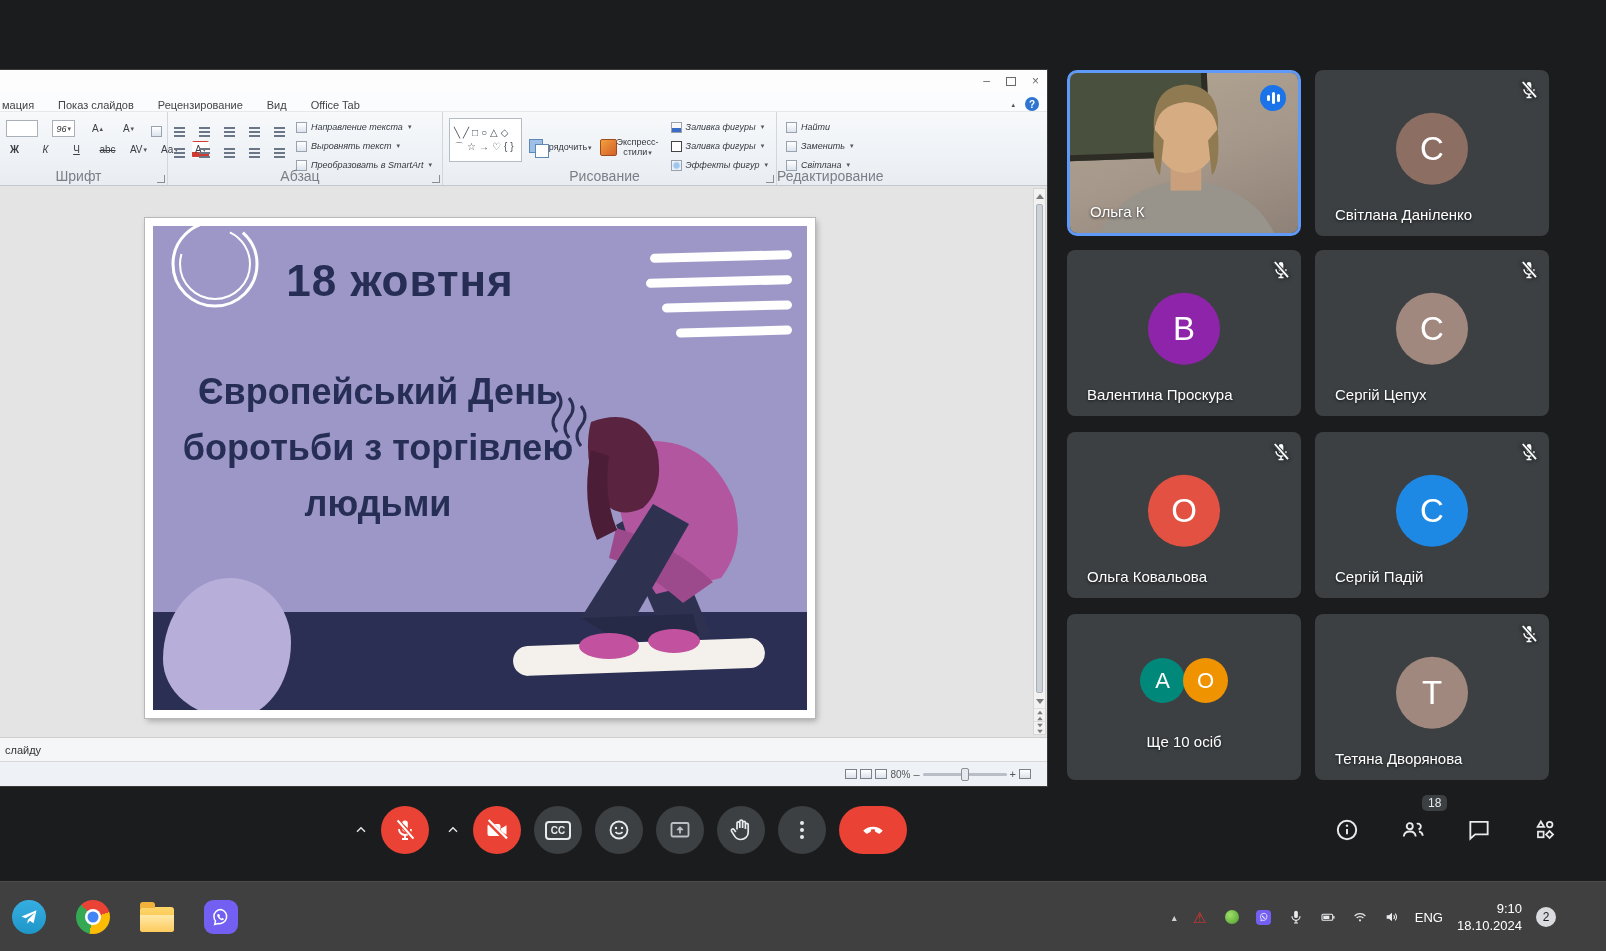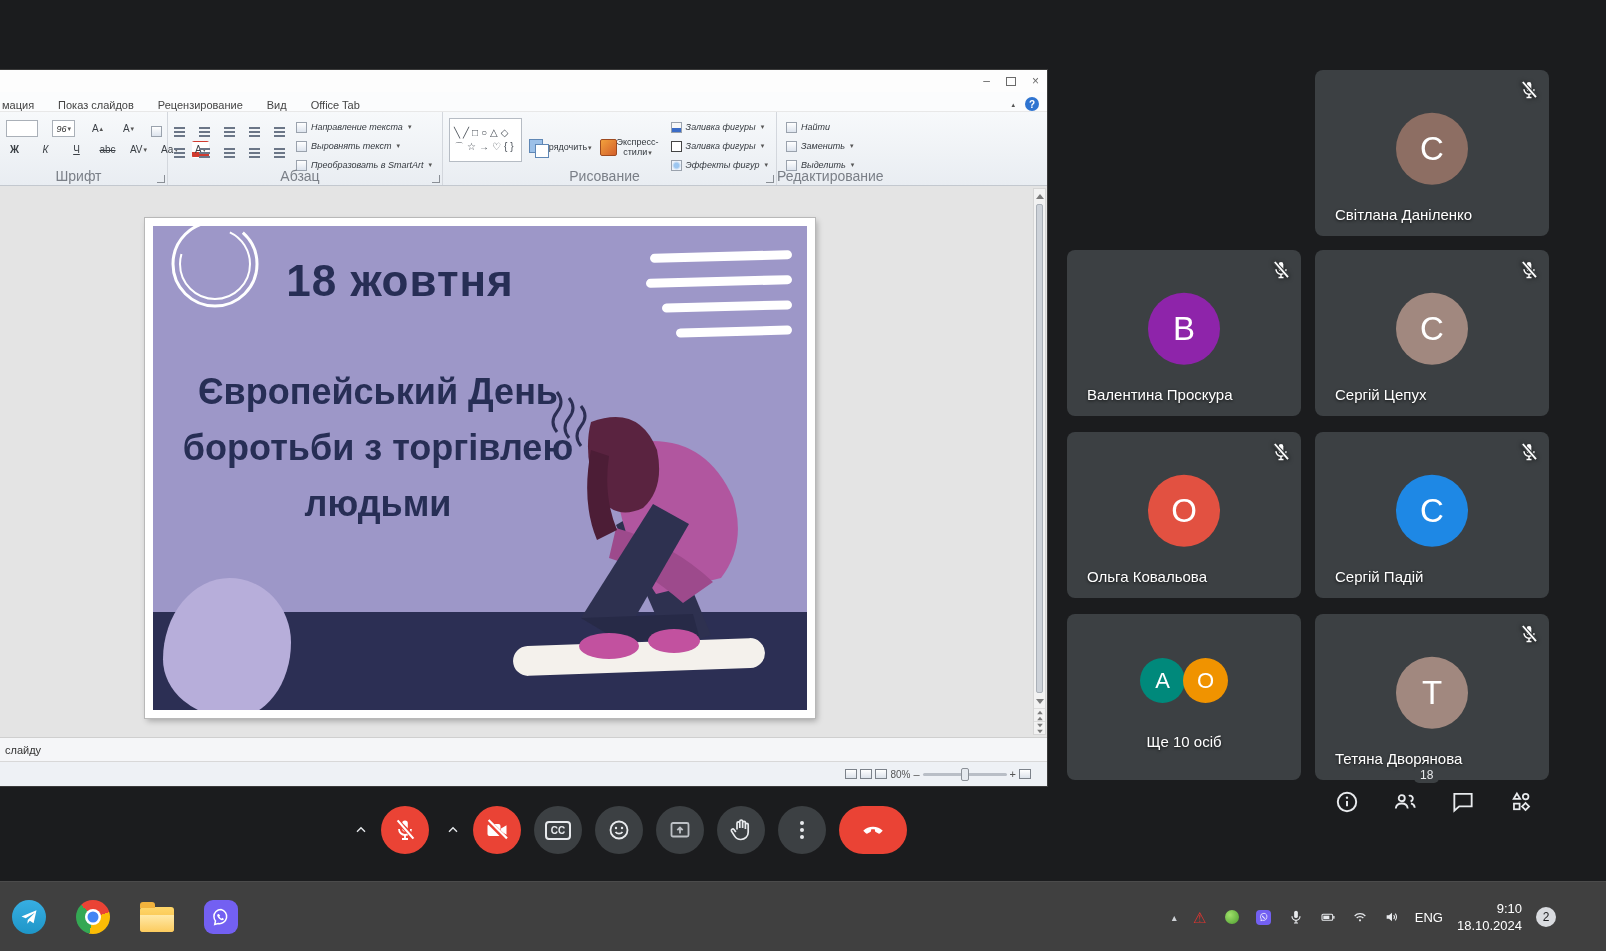"Выделить" i { text: Выделить -> Світлана }
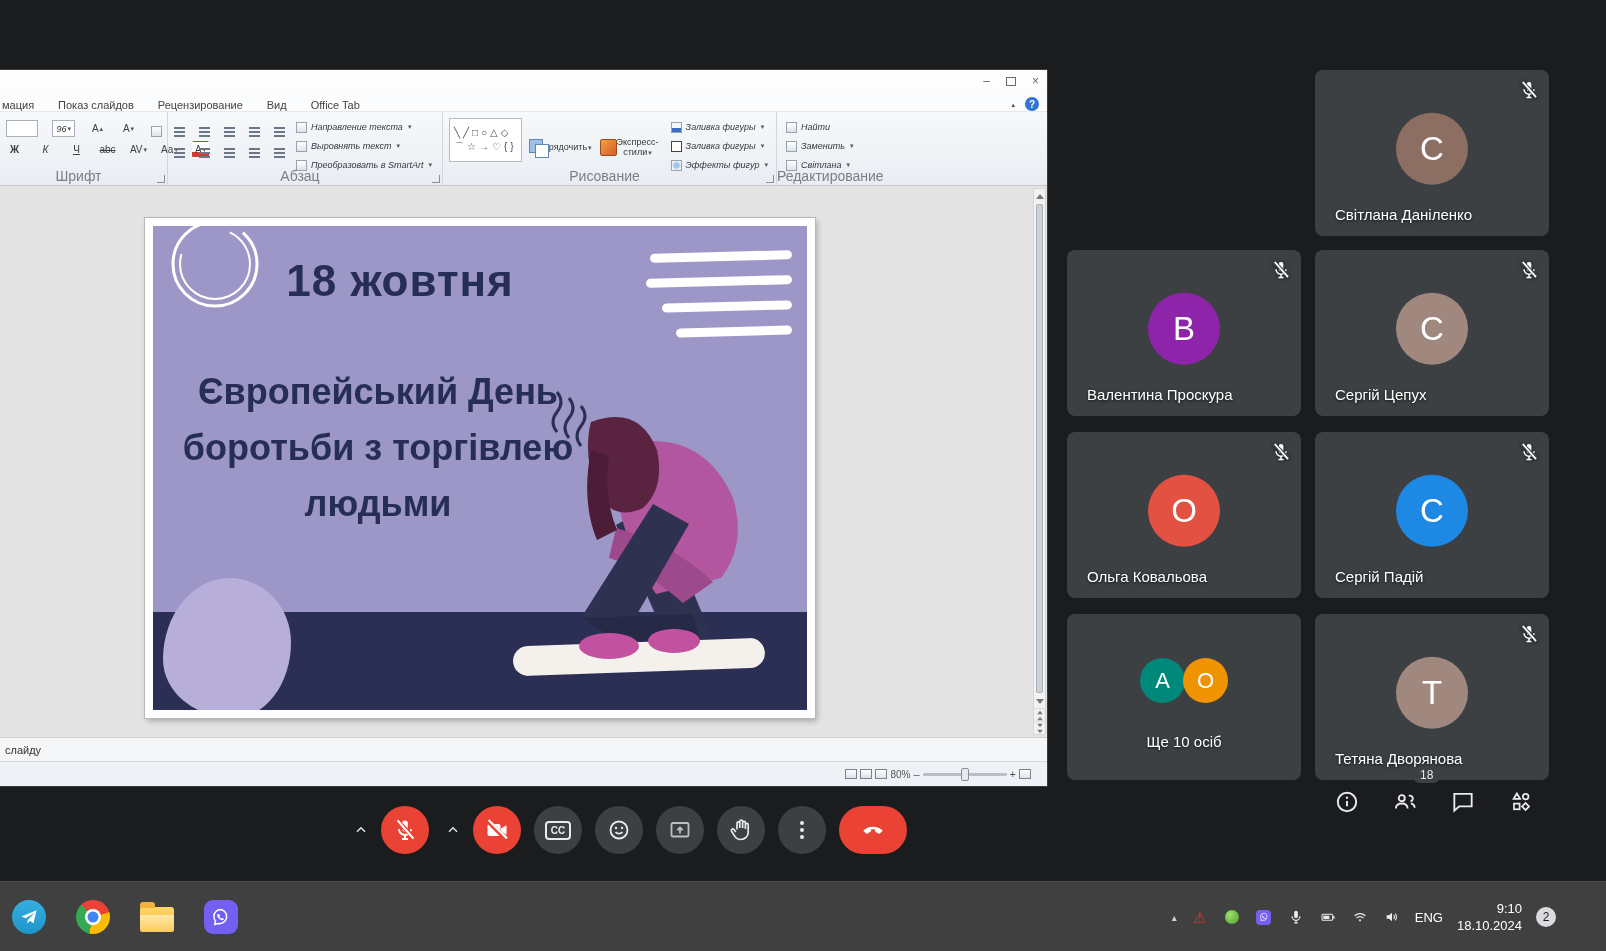"Ольга К" div.tile { html: none -> <div> <div> <div></div> <svg> <ellipse></ellipse> <rect></rect> <ellipse></ellipse> <path></path> <path></path> <path></path> </svg> </div> <span> <i></i> <i></i> <i></i> </span> <span>Ольга К</span> </div> }
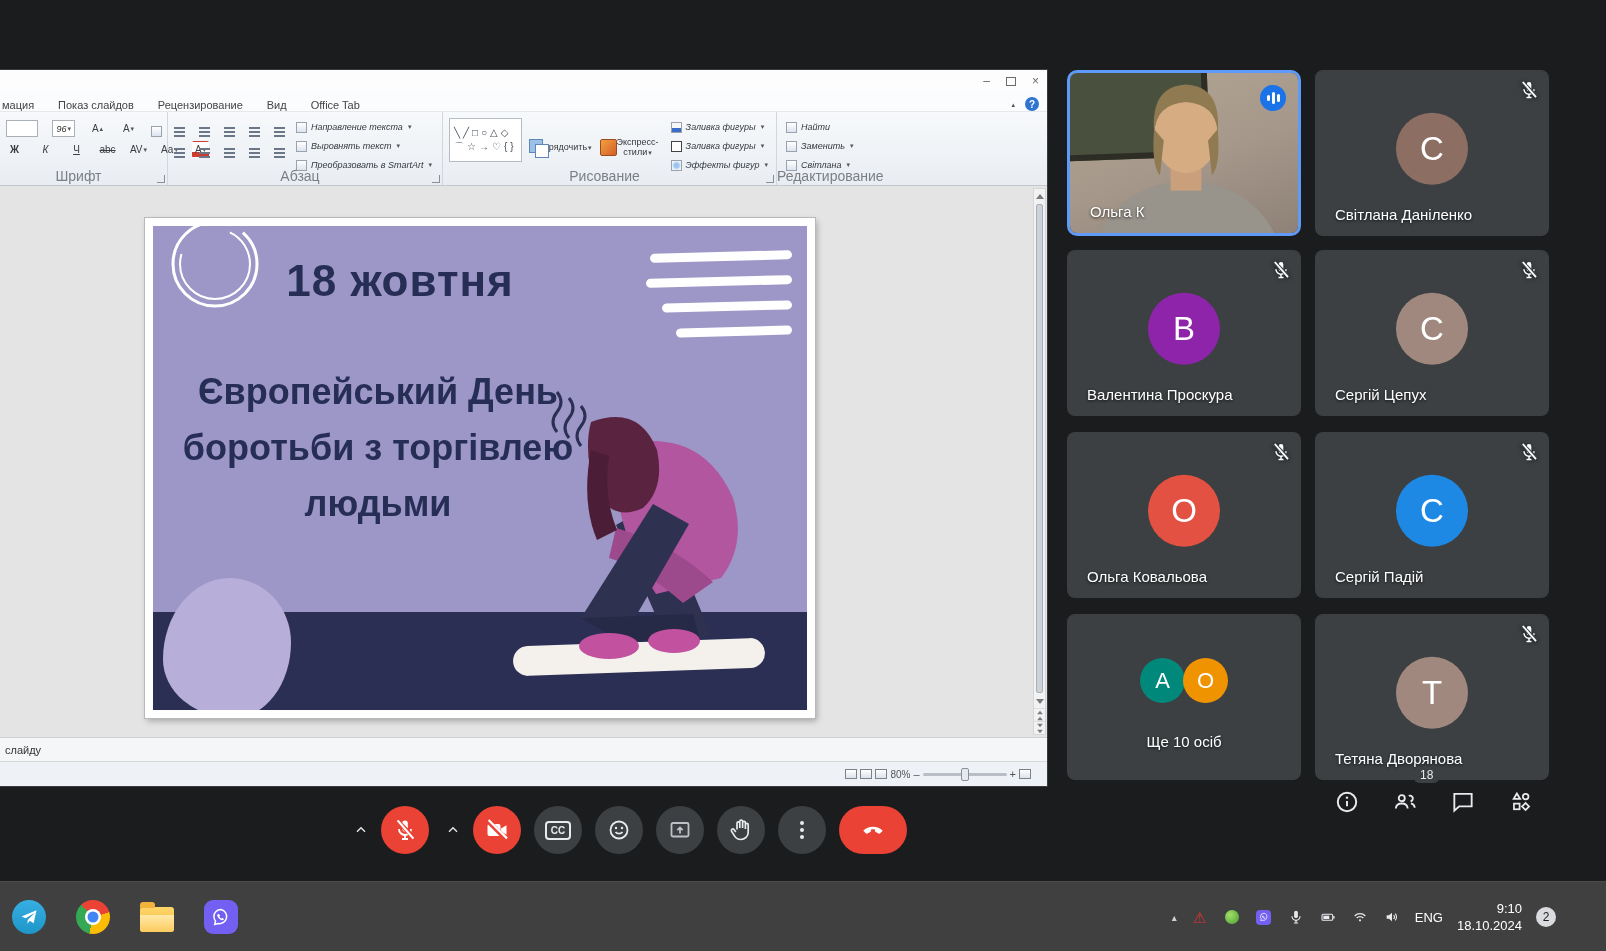"18" .utils { gap: 10px -> 18px; top: 778px -> 806px }
